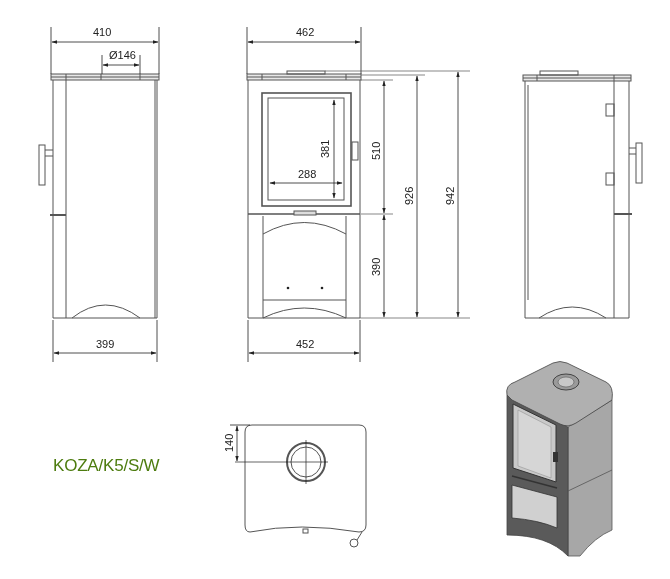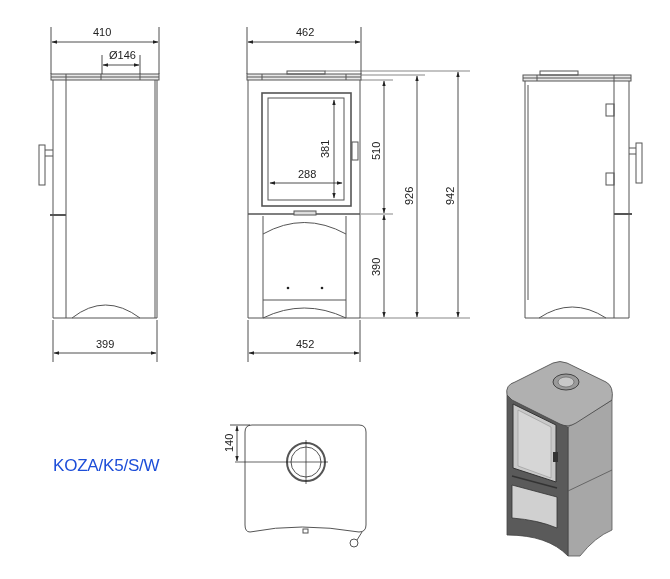"KOZA/K5/S/W" .model { color: #1d4ed8 -> #4d7c0f }
